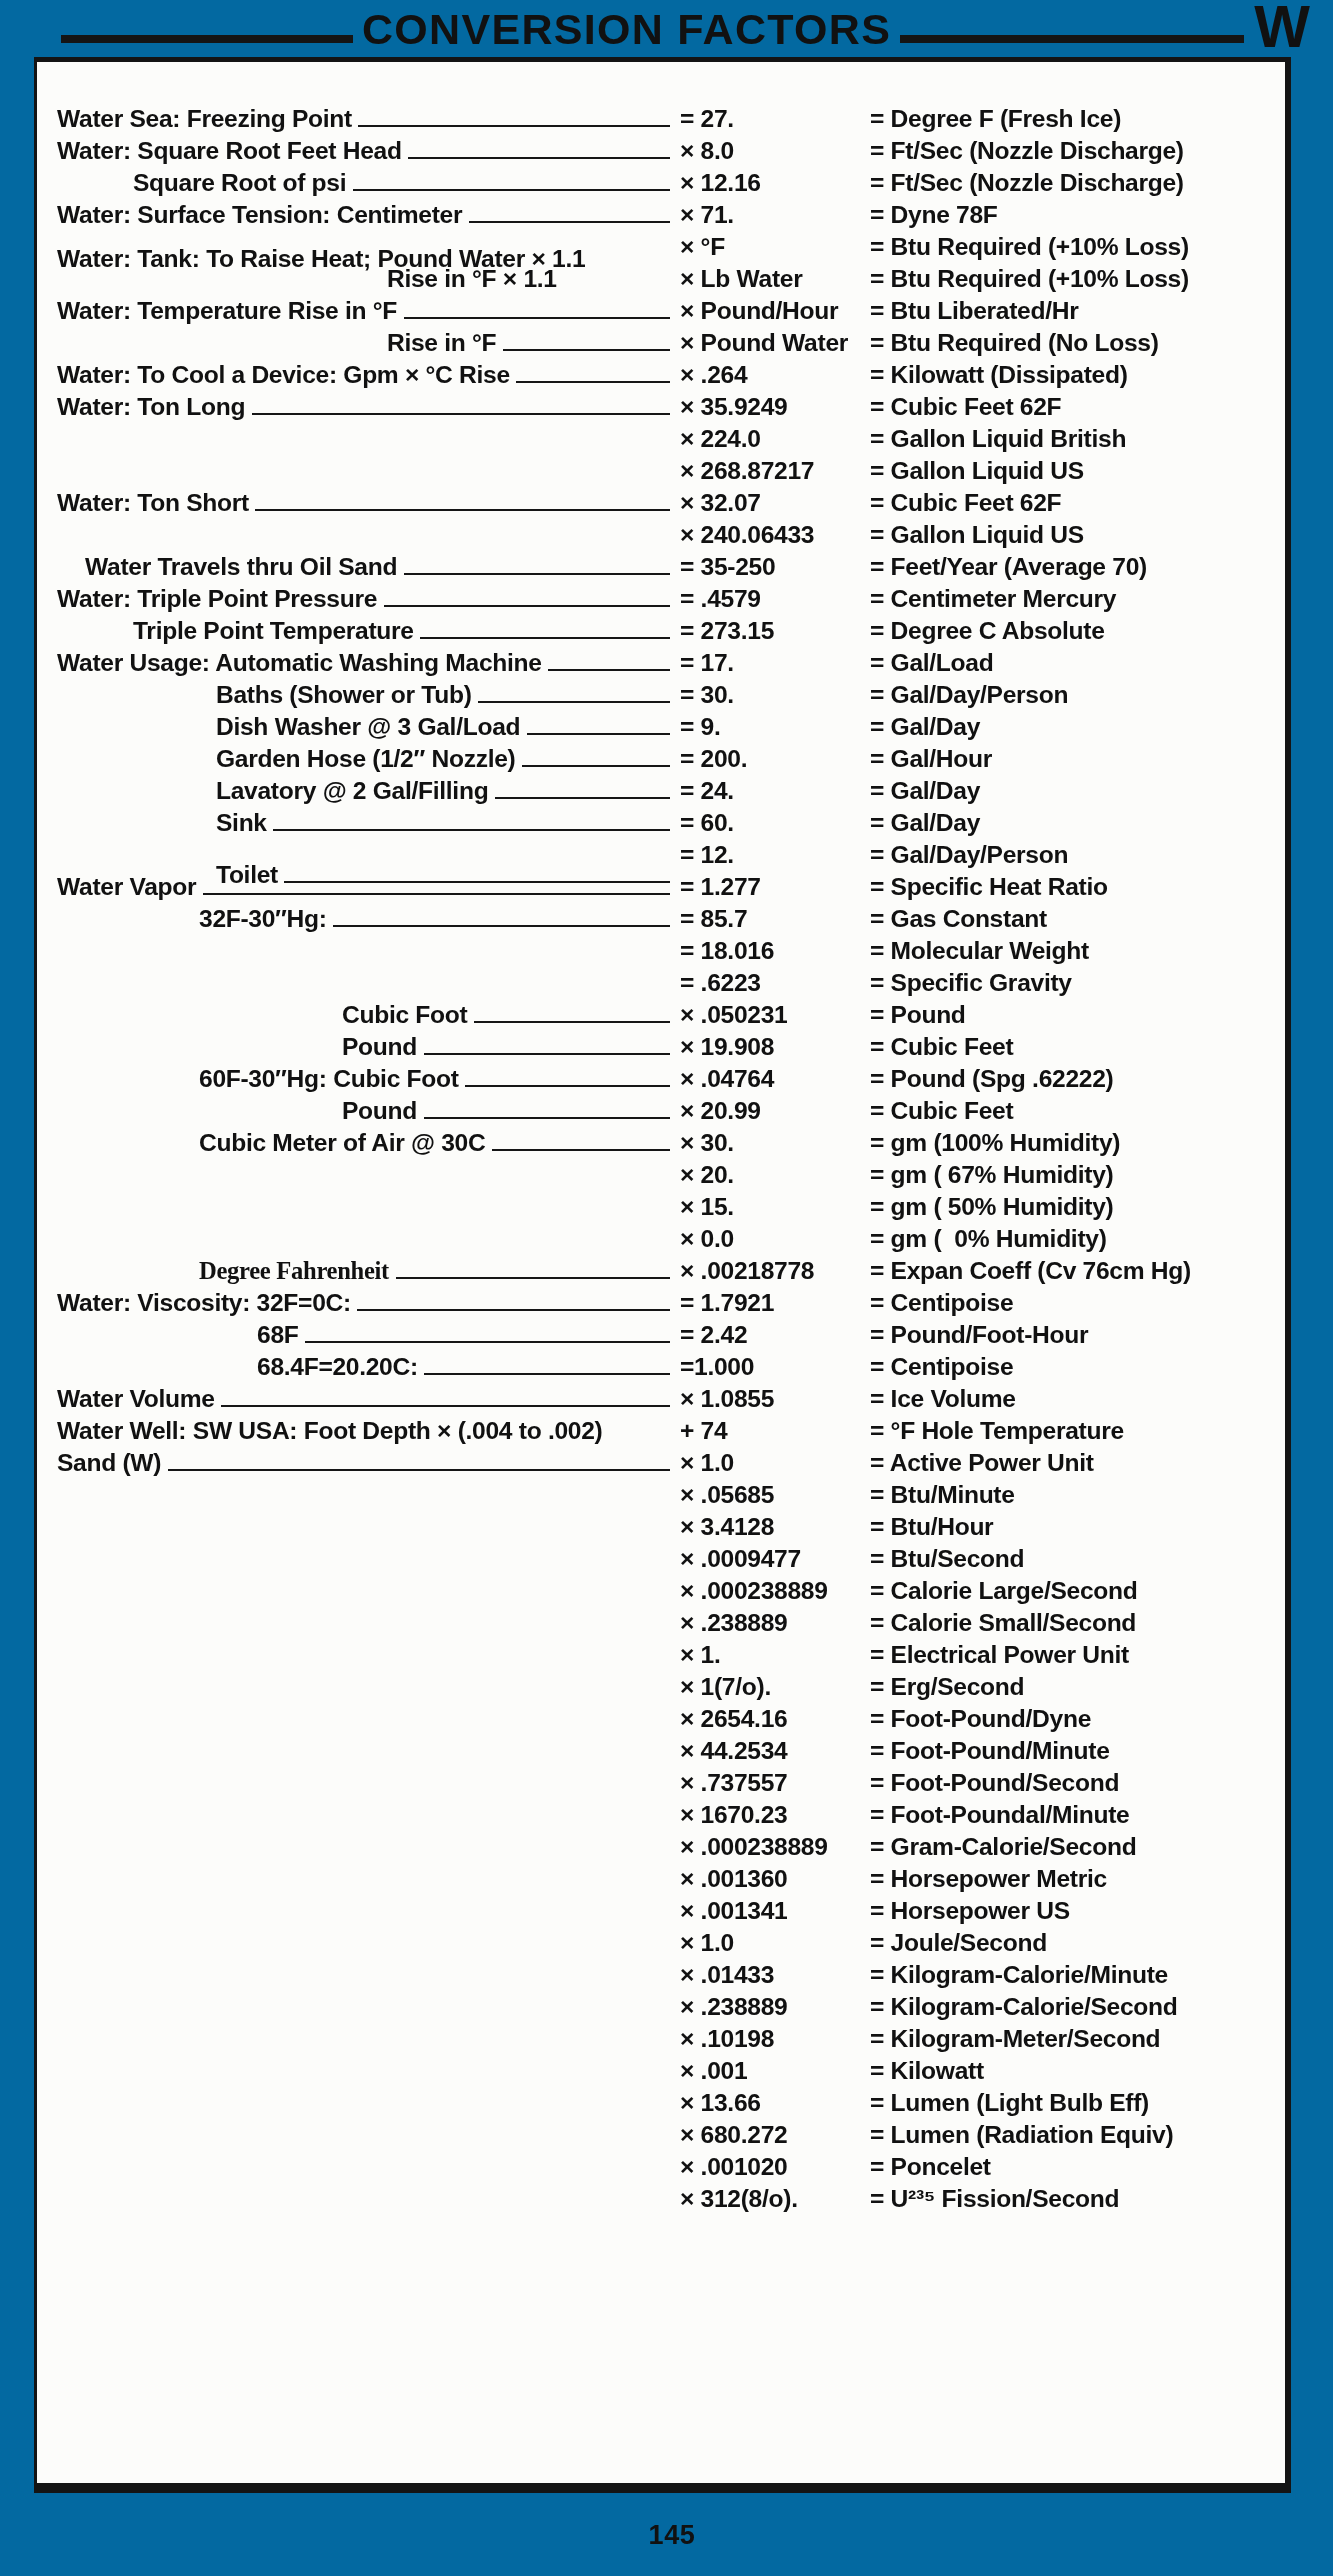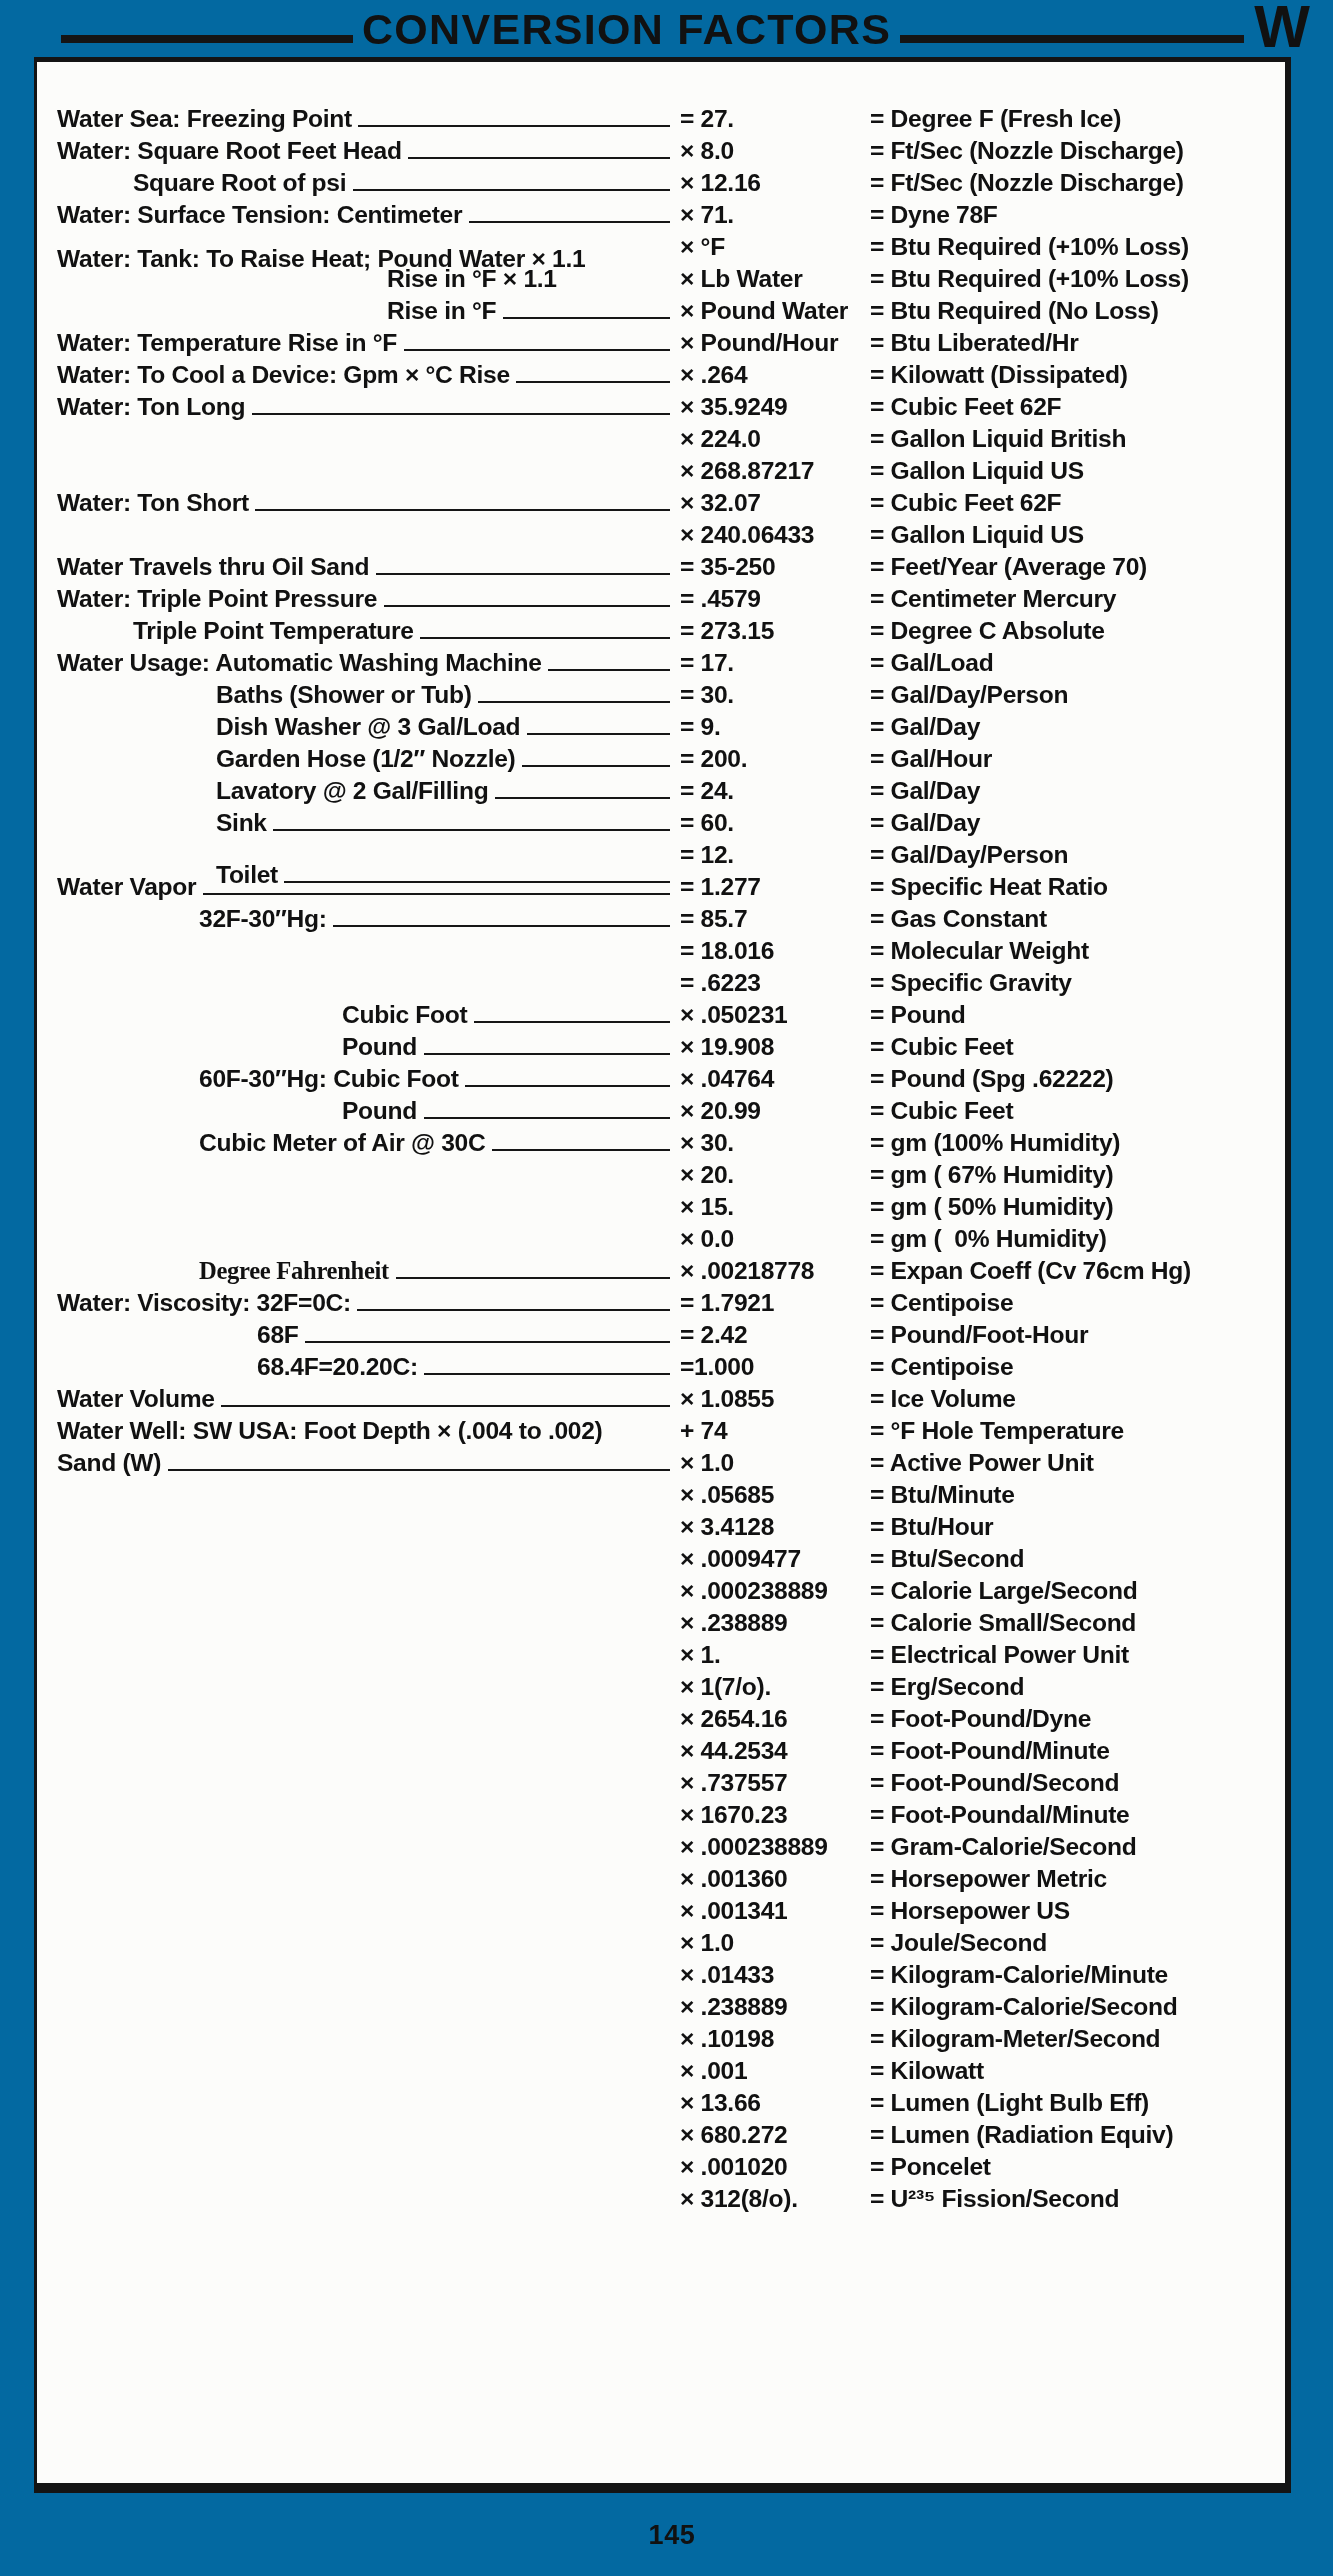"Rise in °F" div.row { order: before "Water: Temperature Rise in °F" -> after "Water: Temperature Rise in °F" }
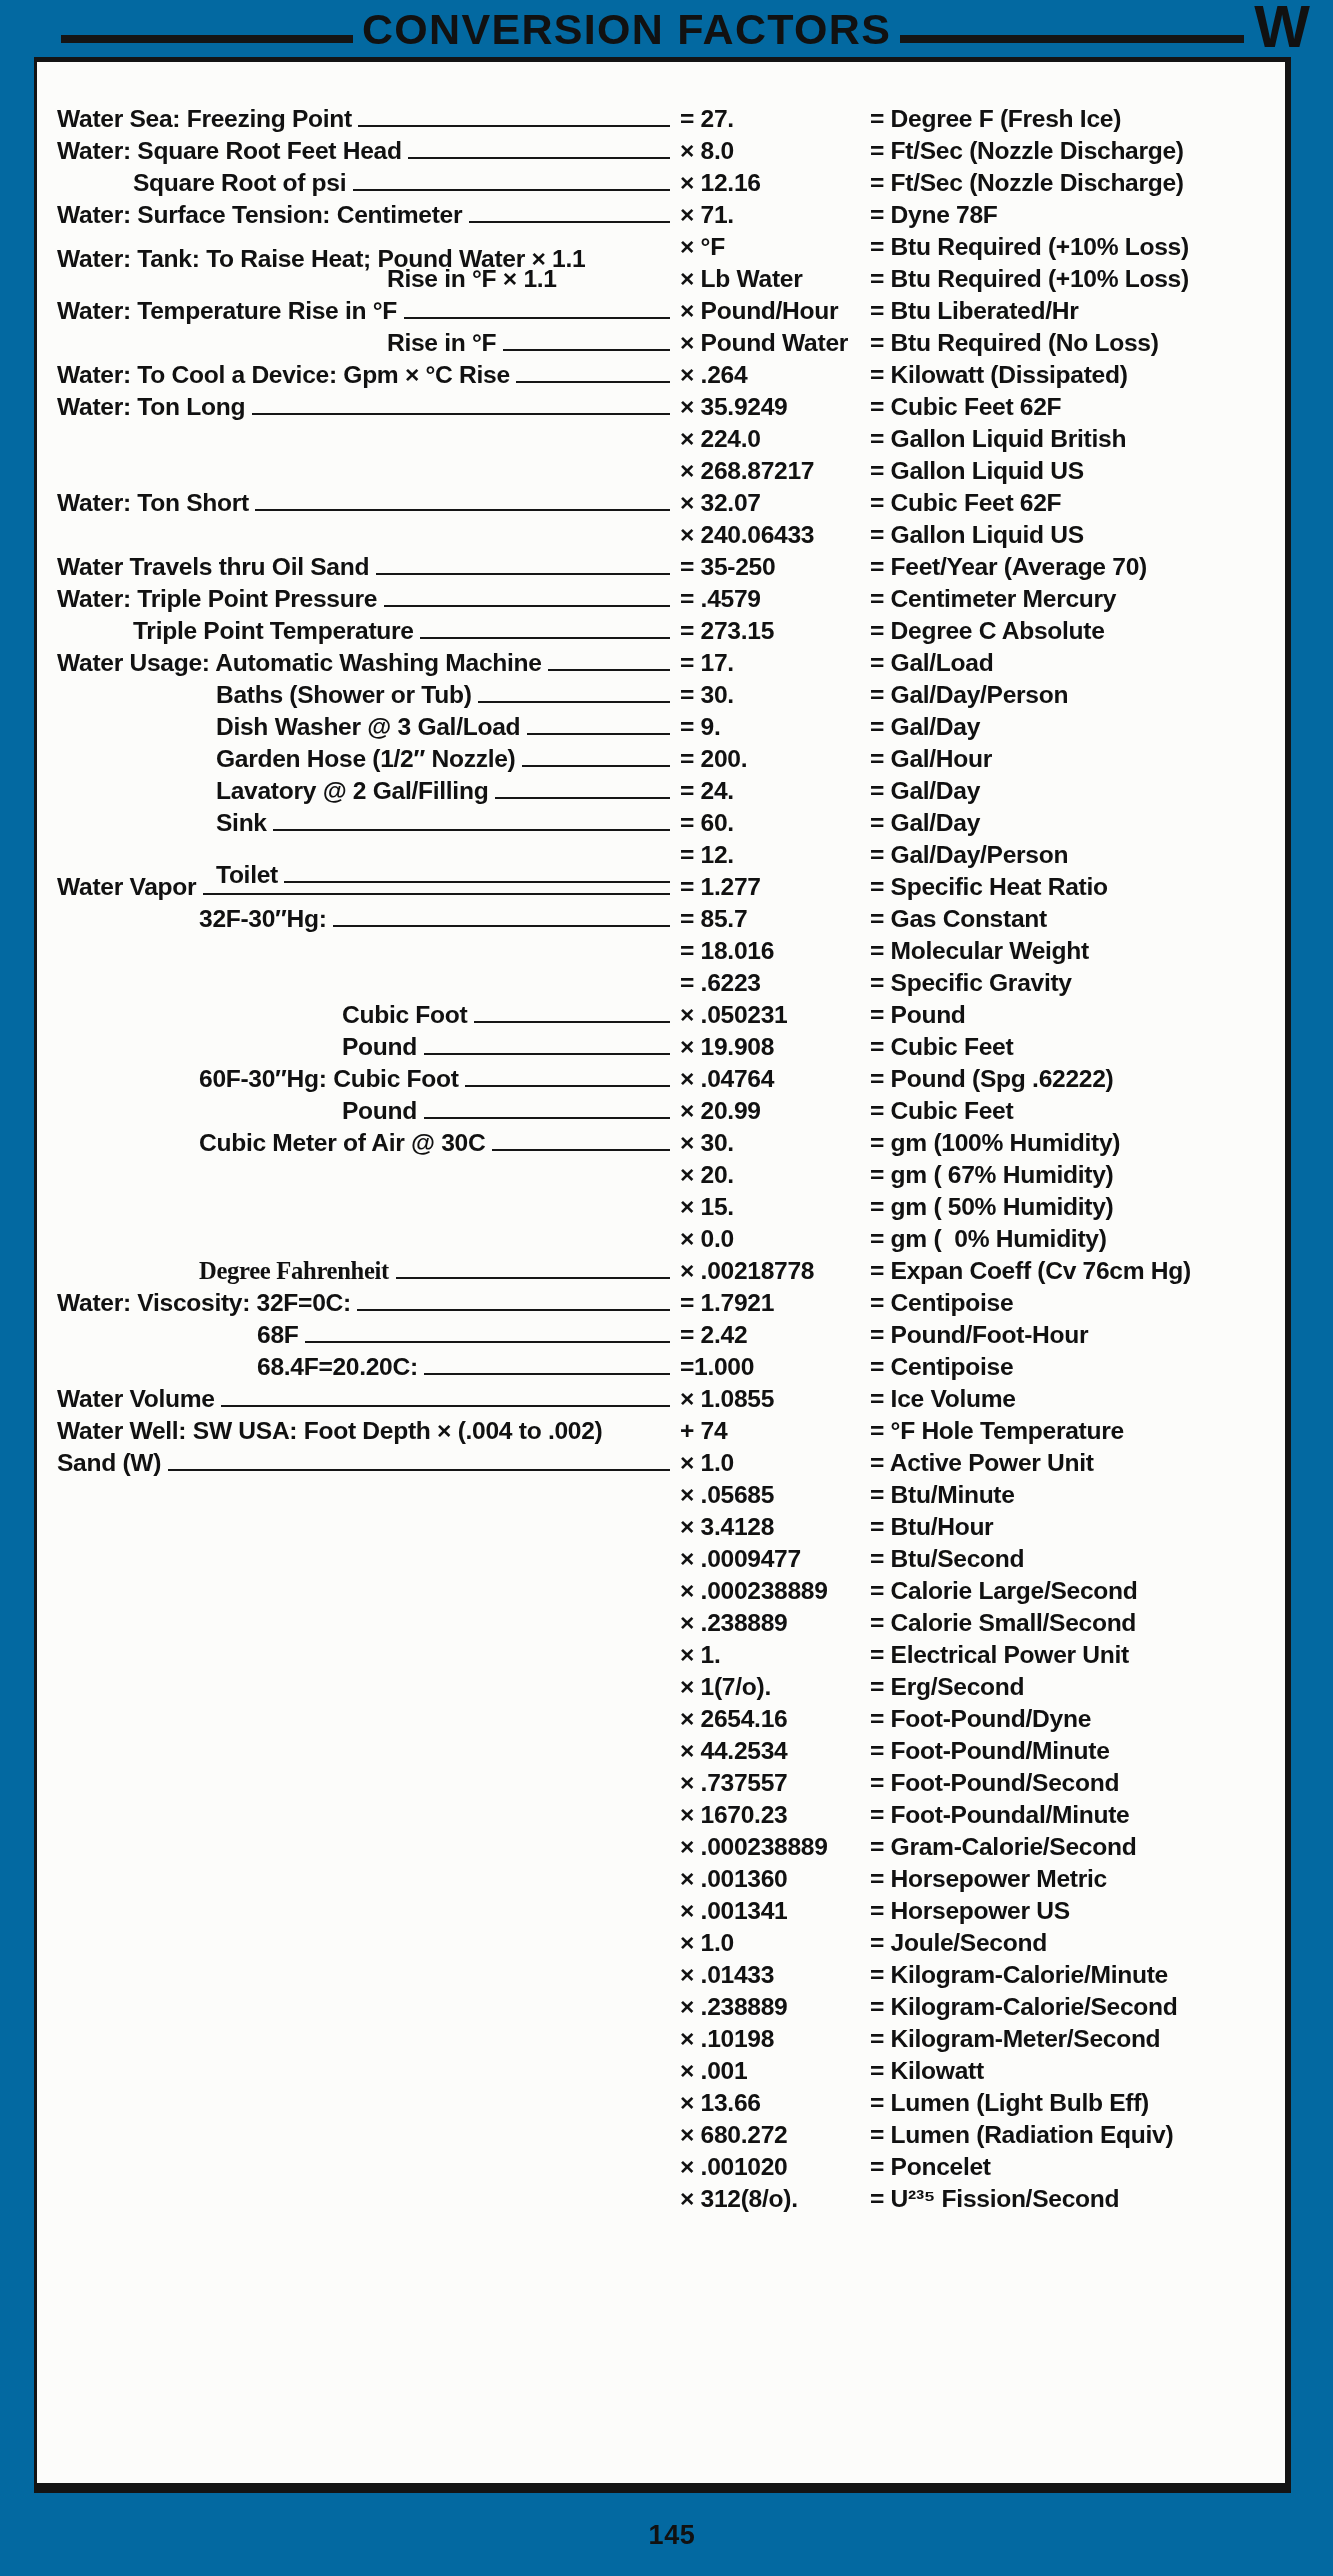"Water Travels thru Oil Sand" span.label { margin-left: none -> 28px }
